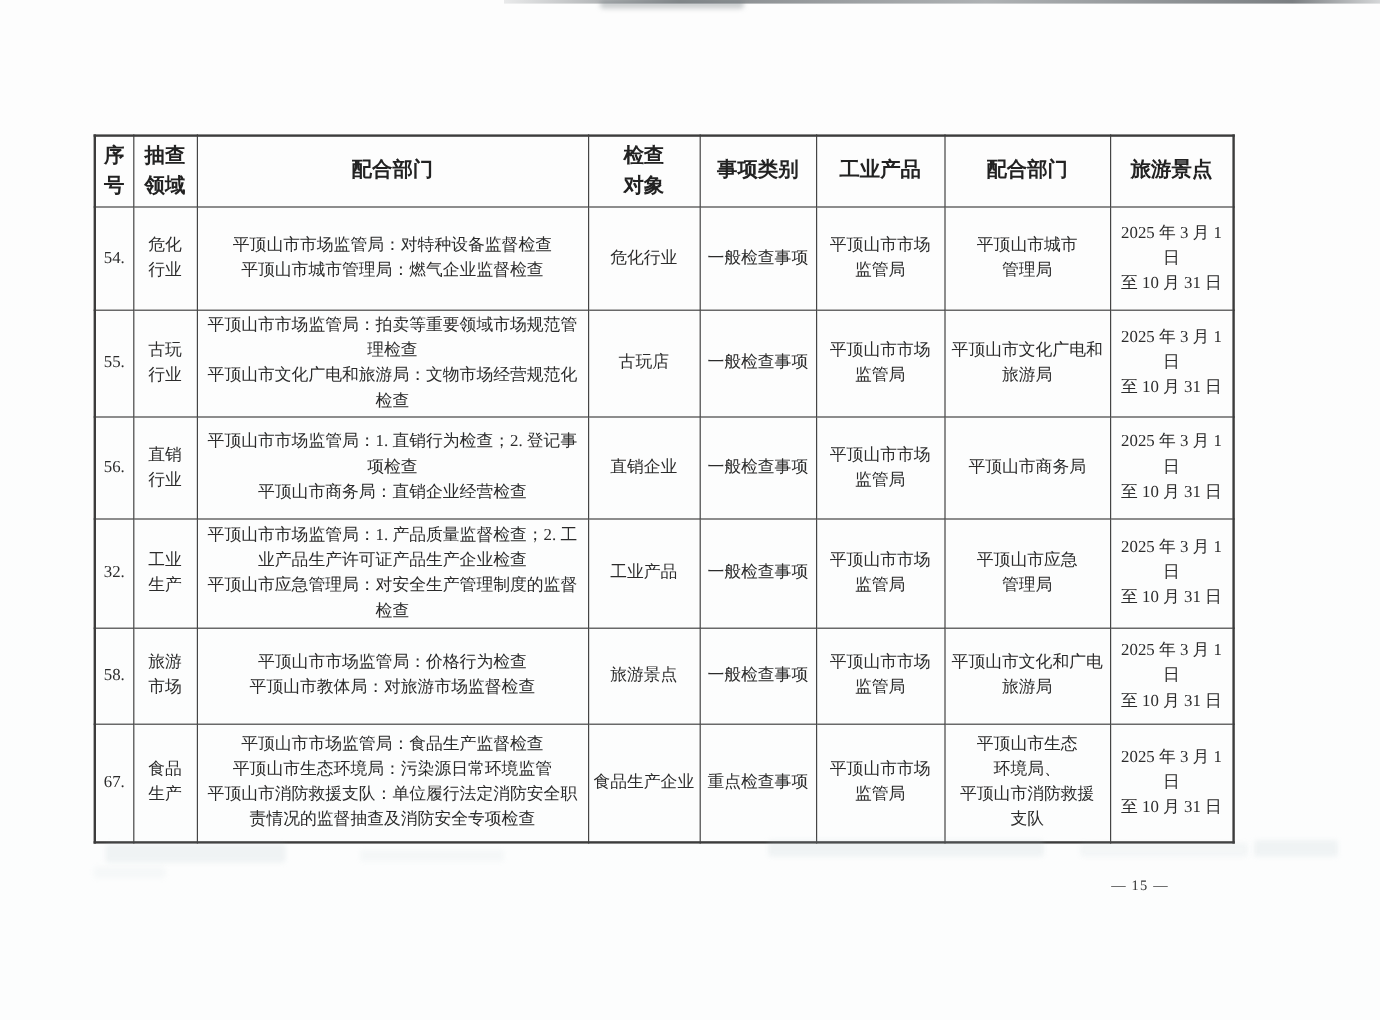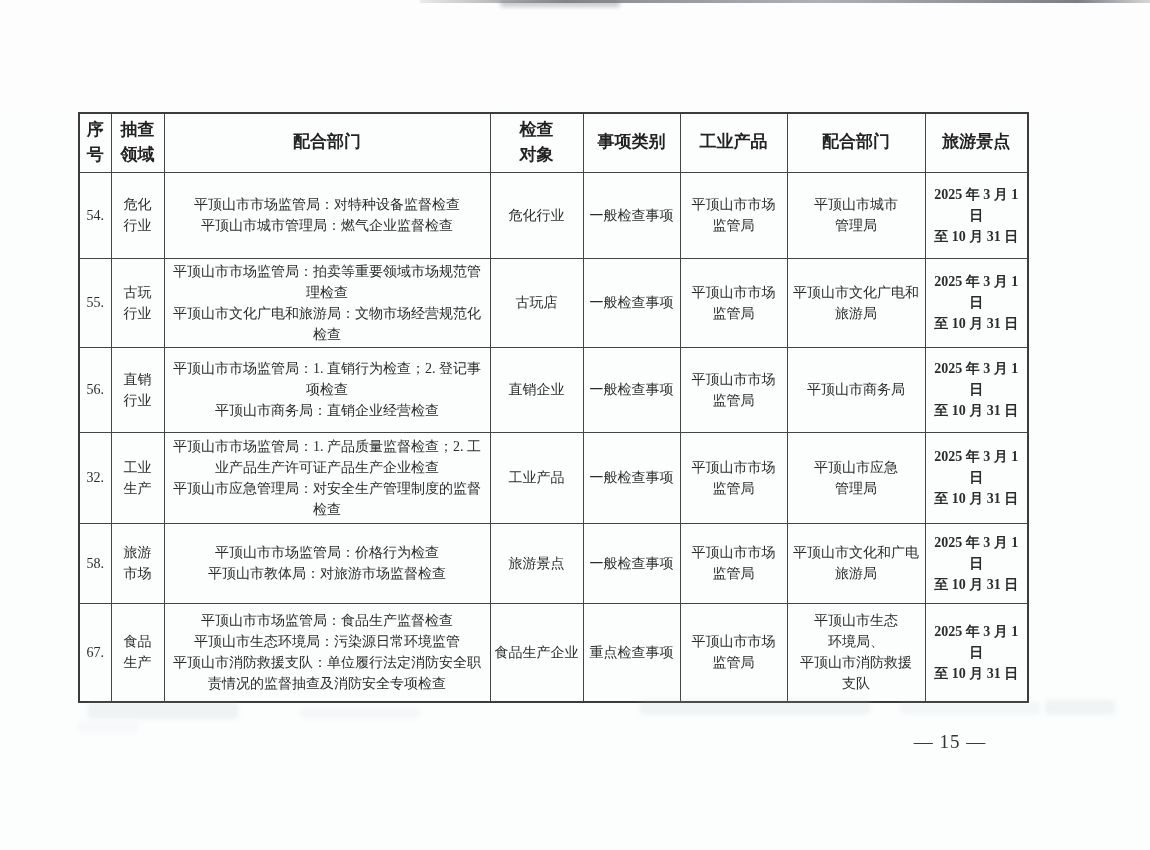"2025 年 3 月 1" td.col-time { font-weight: bold -> none }
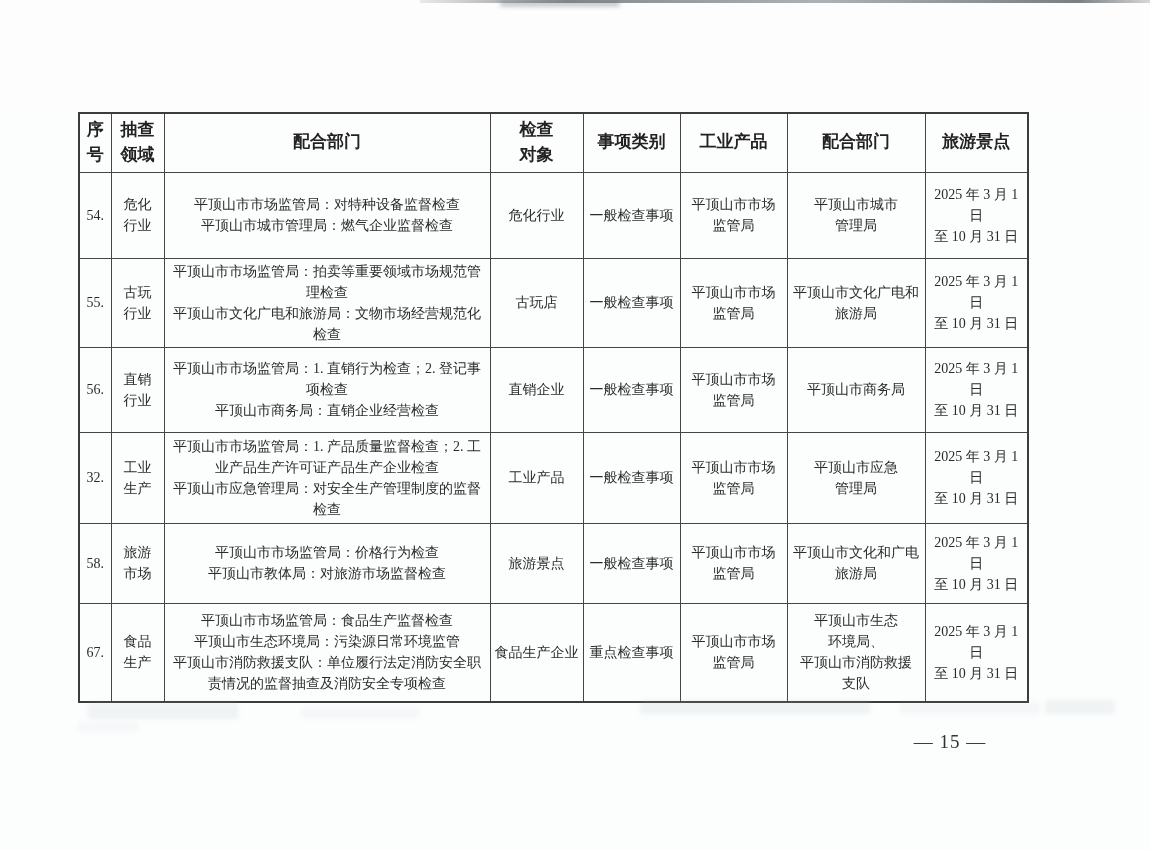"— 15 —" .page-number { font-size: 19px -> 12px }
